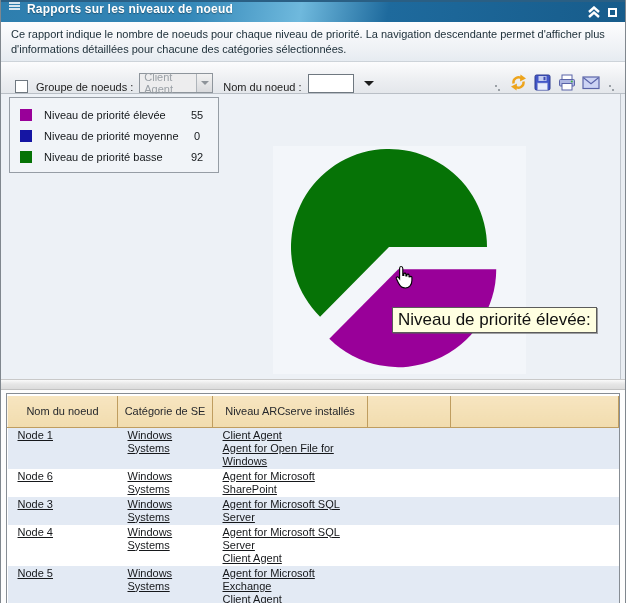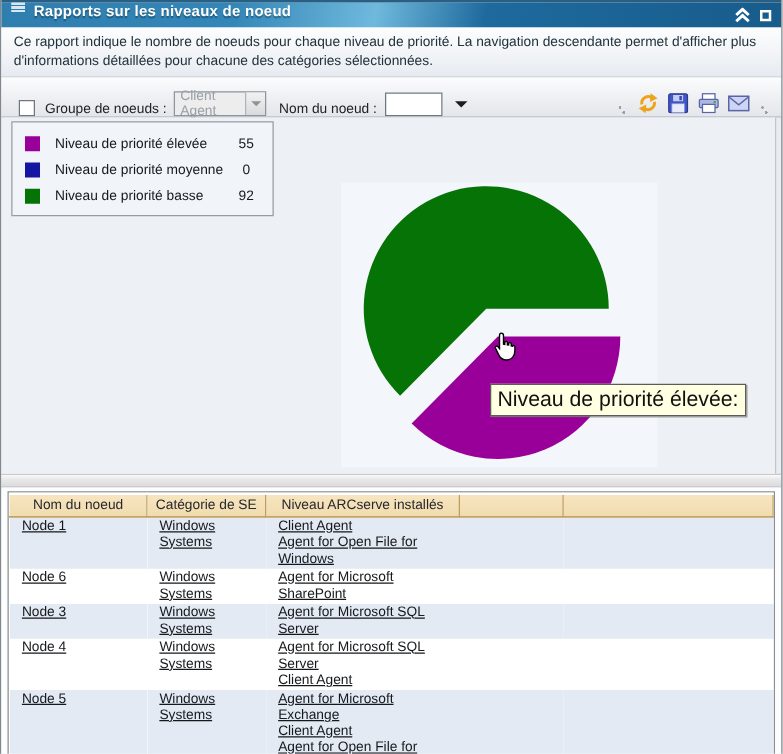"Nom du noeud" table.detail th { height: 18px -> 32px }
